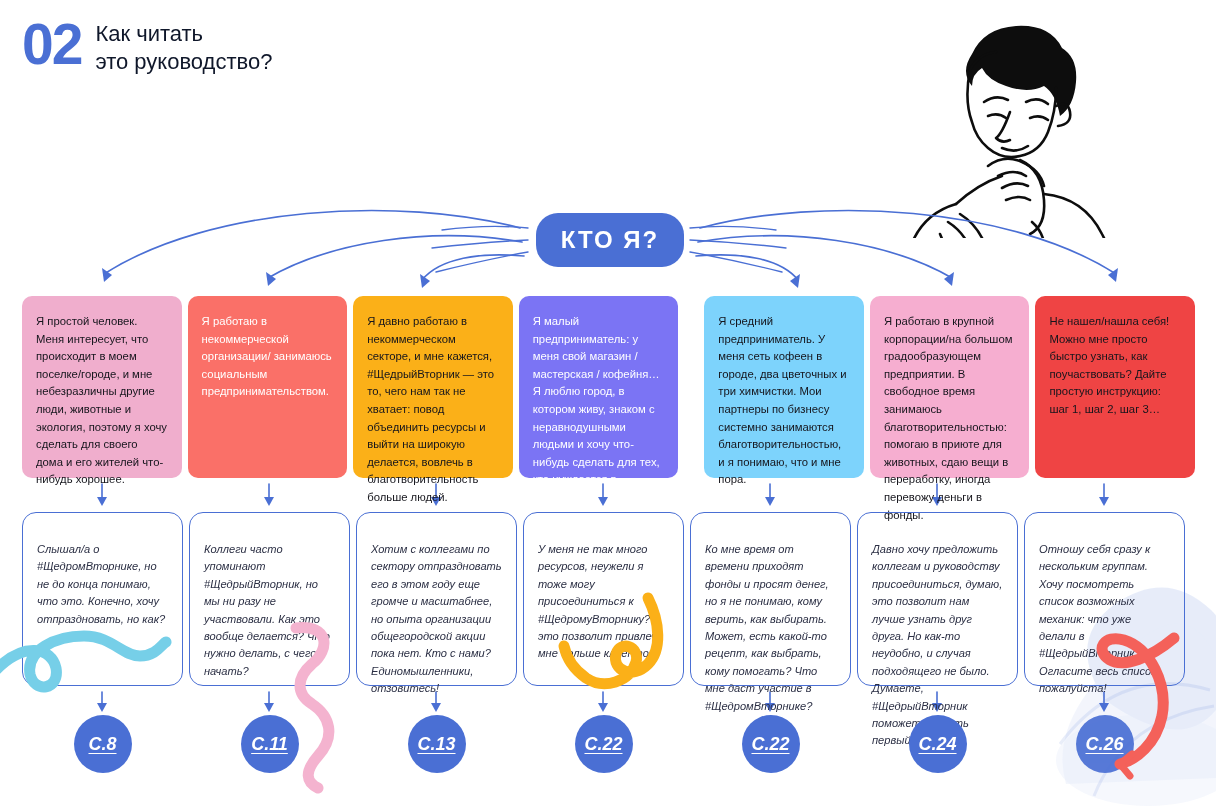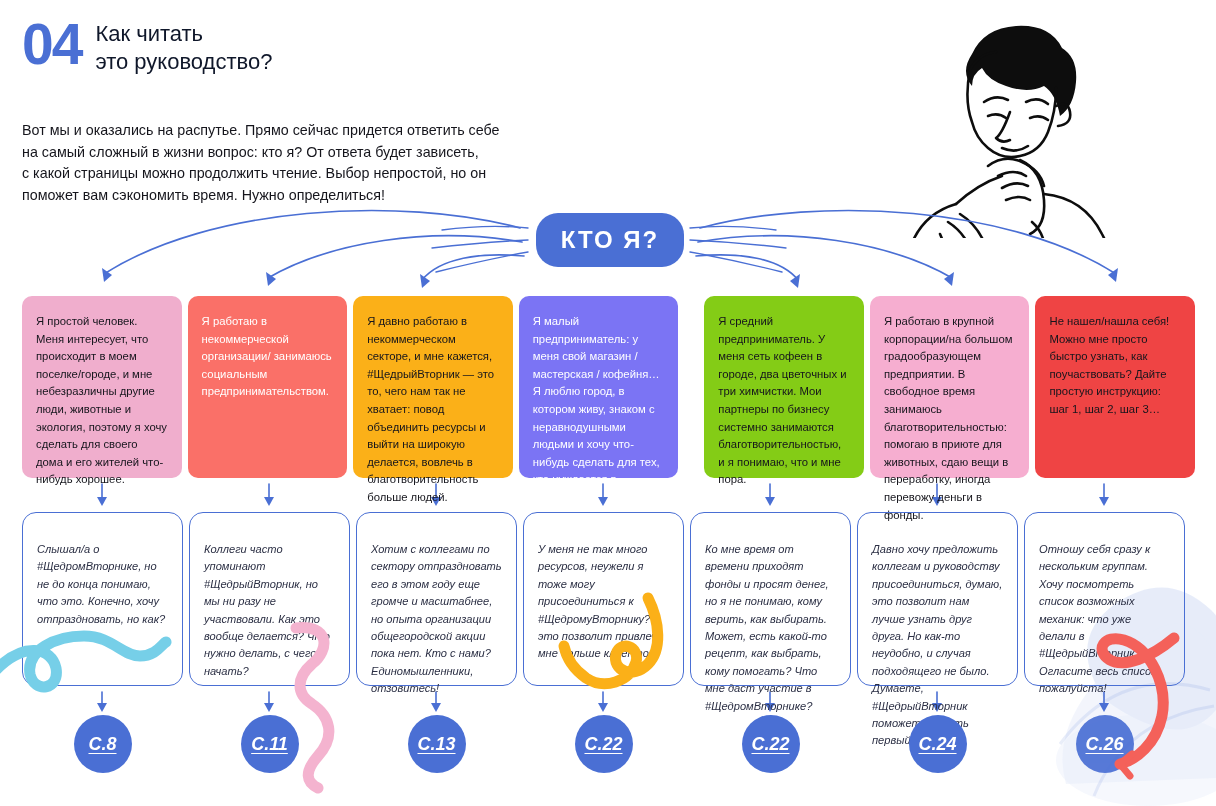"04" div.chapter-num { text: 04 -> 02 }
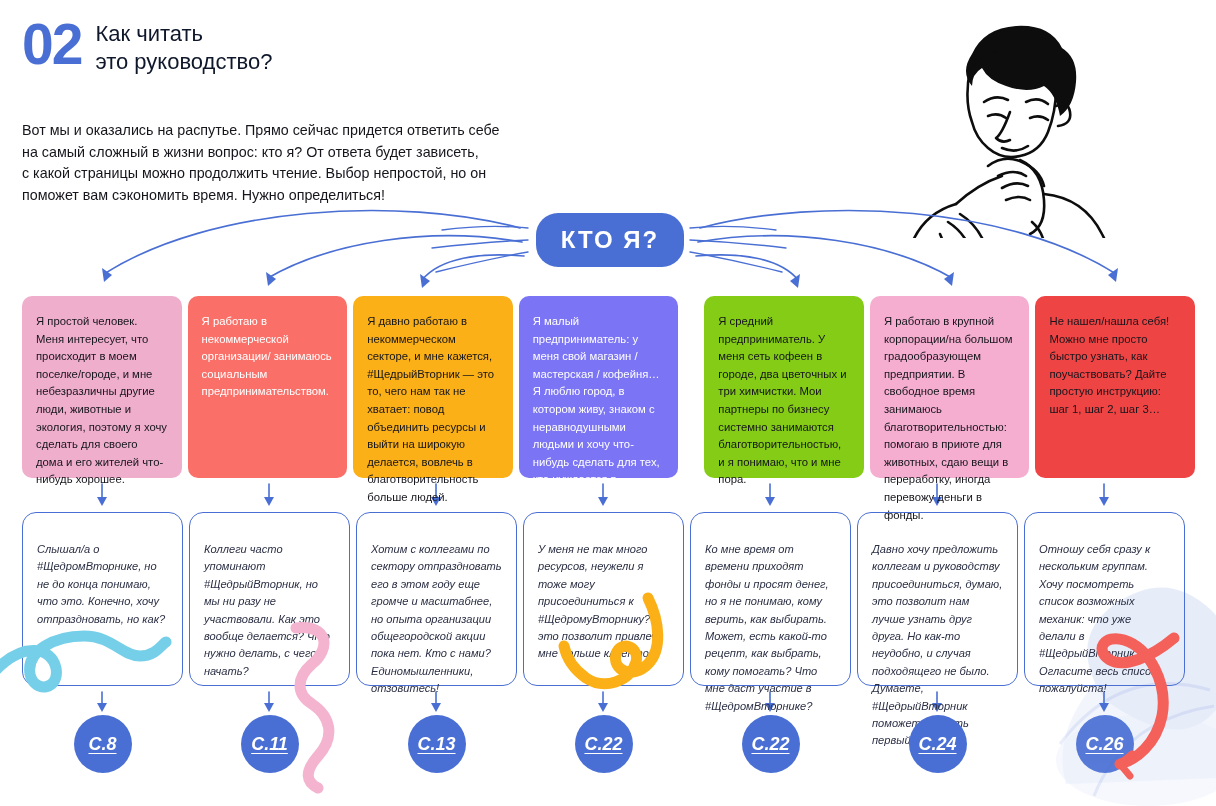"Вот мы и оказались на" div.intro { html: <div>Вот мы и оказались на распутье. Прямо сейчас придется ответить себе на самый сложный в жизни вопрос: кто я? От ответа будет зависеть, с какой страницы можно продолжить чтение. Выбор непростой, но он поможет вам сэкономить время. Нужно определиться!</div> -> none }
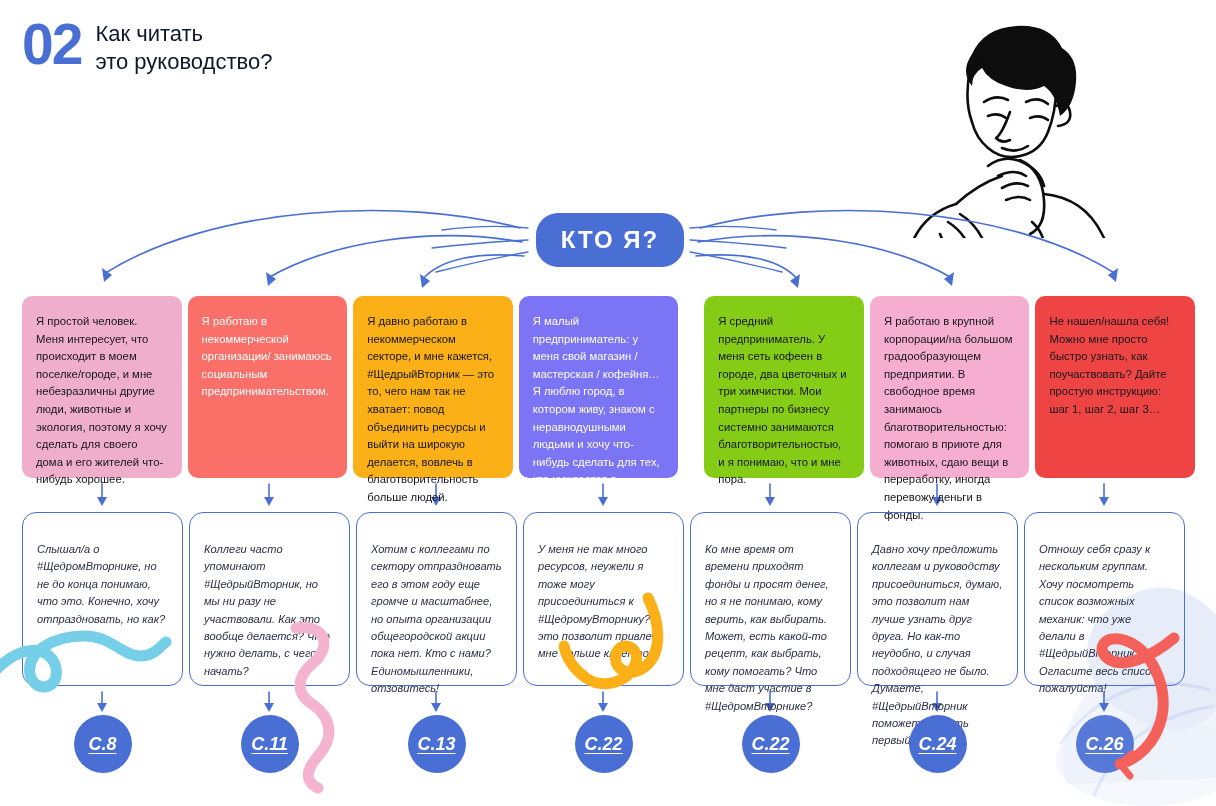"Я средний предприниматель. У меня" div.card { background: #84cc16 -> #7dd3fc }
